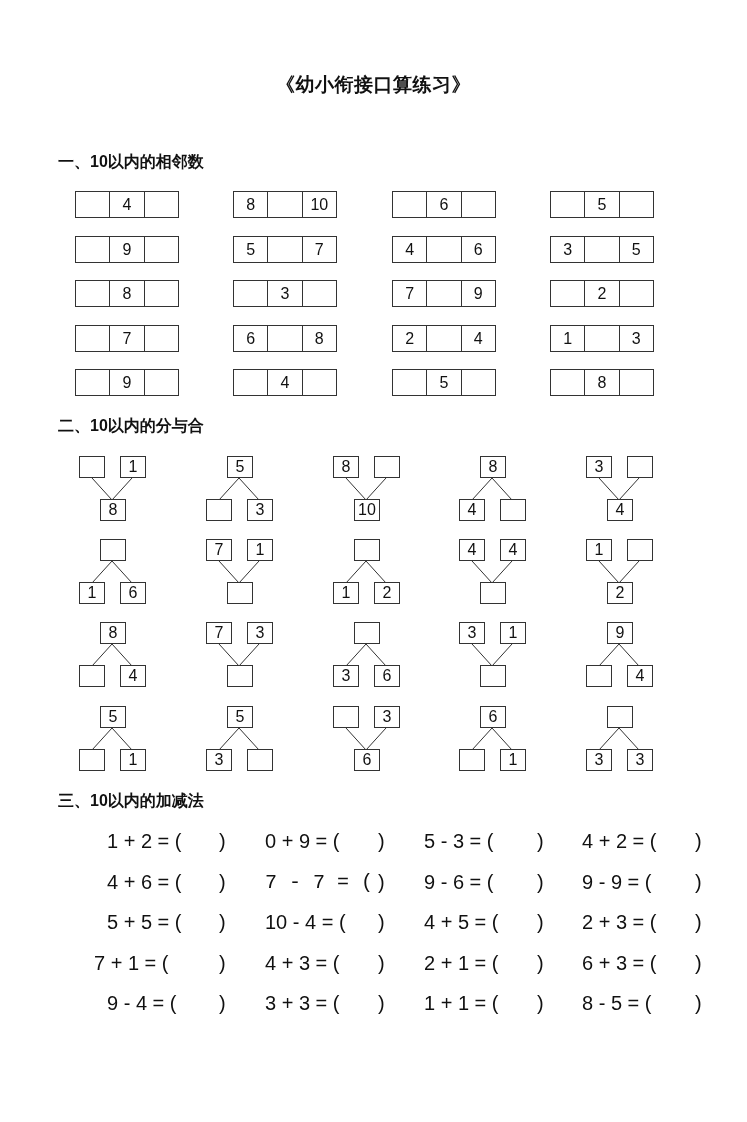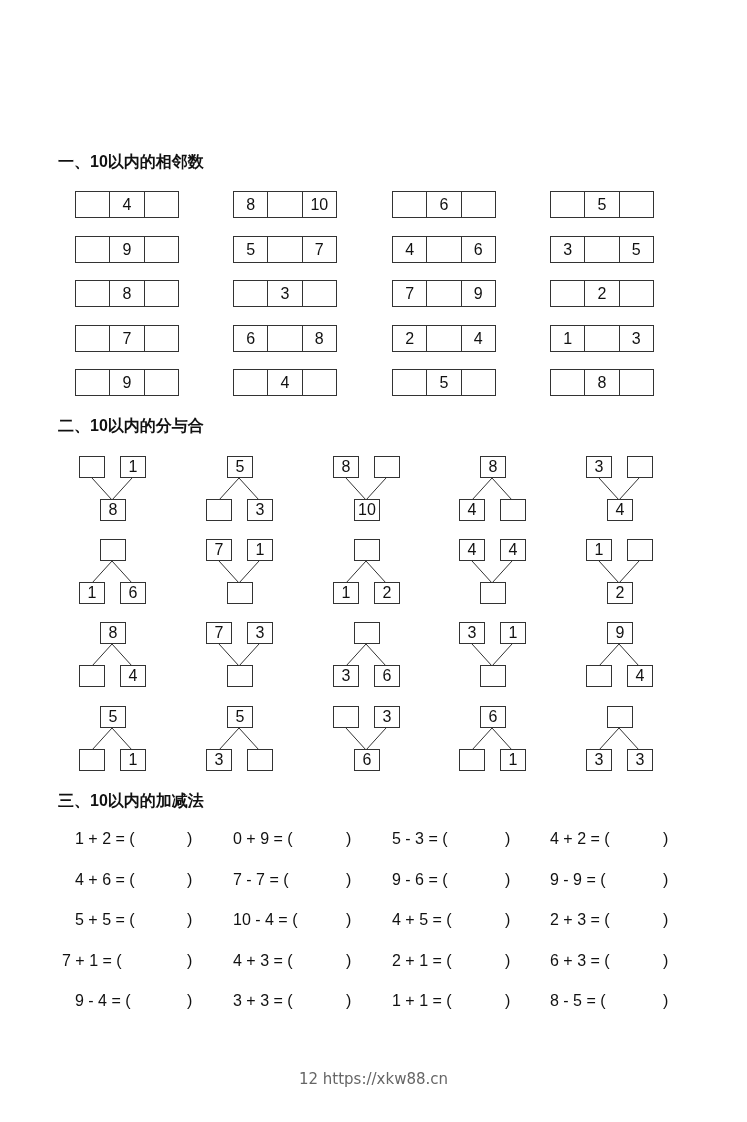"《幼小衔接口算练习》" div.title { html: none -> <div>《幼小衔接口算练习》</div> }
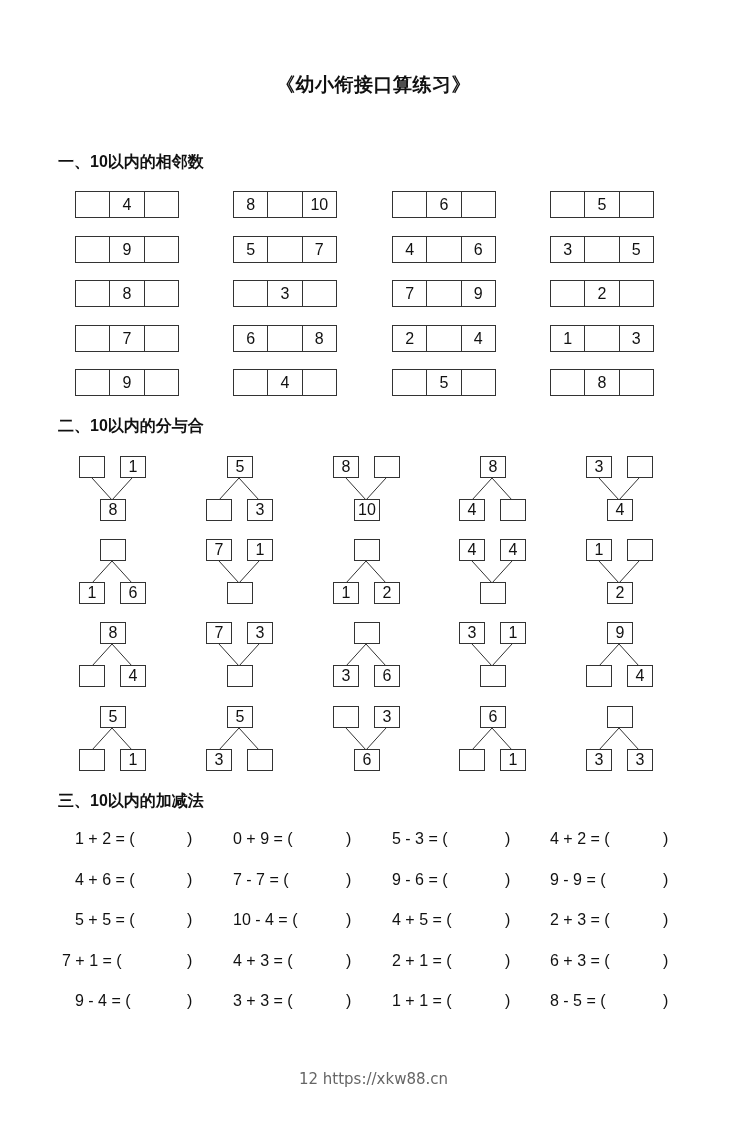"1 + 2 = (" .eq { font-size: 16px -> 20px; margin-left: none -> 32px }
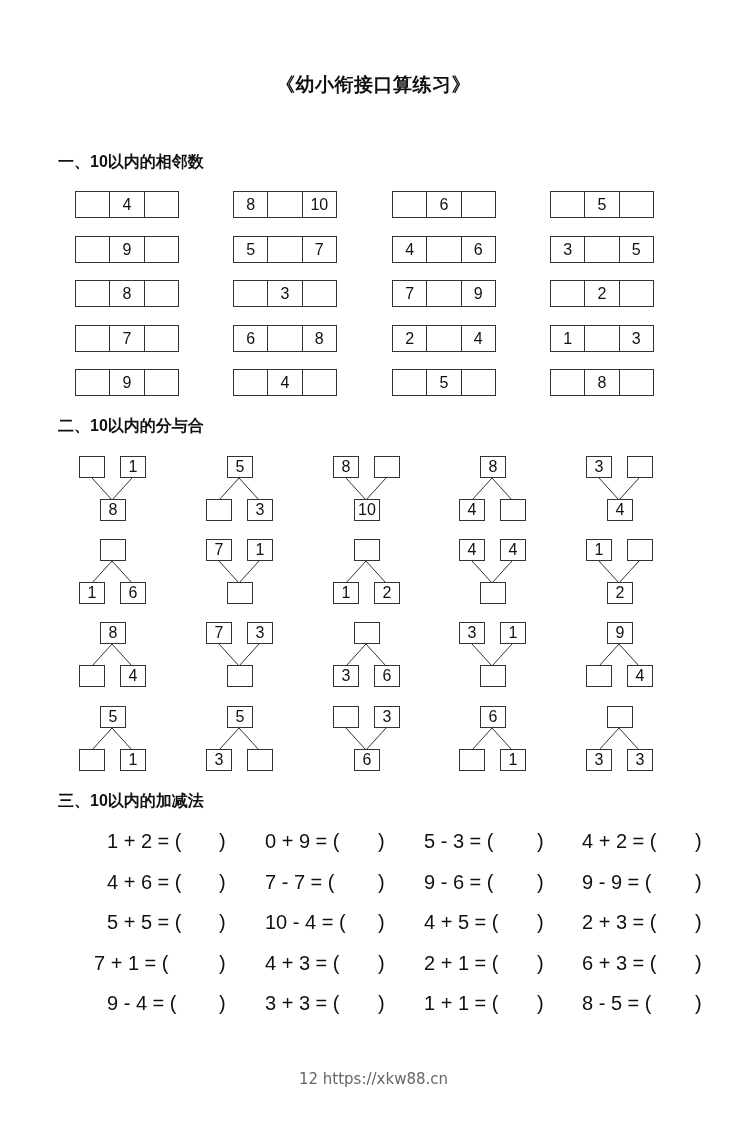"7 - 7 = (" span.eq { font-family: none -> Liberation Mono, monospace }
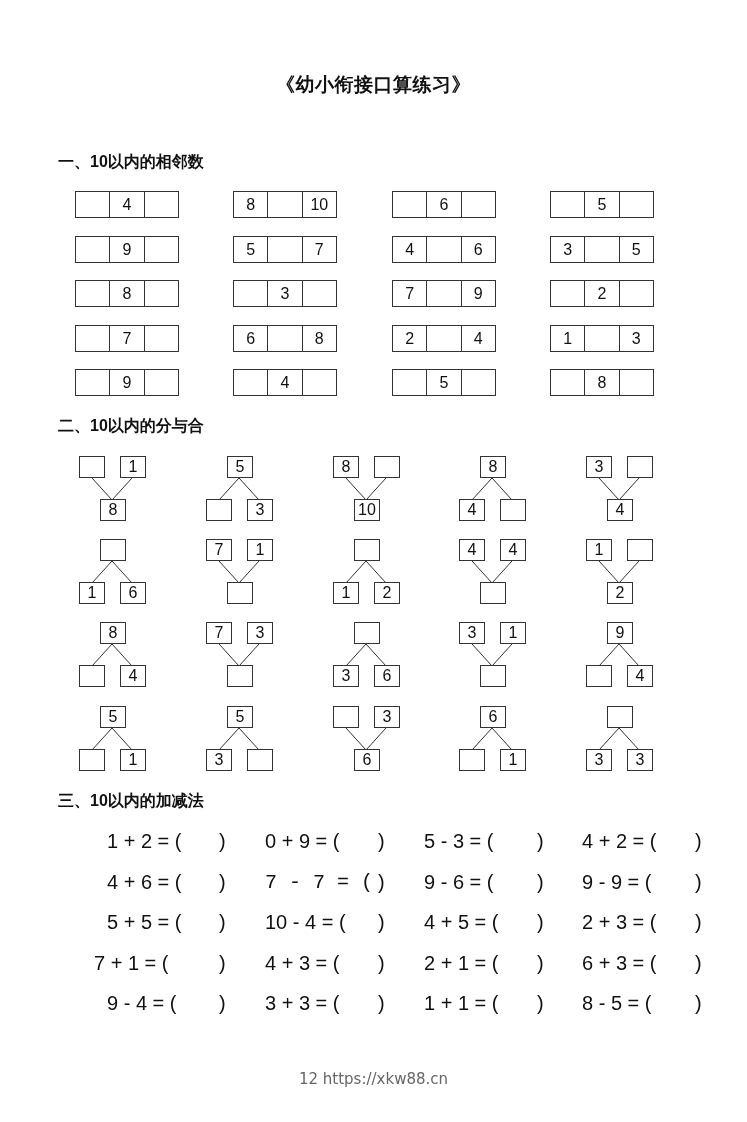"12 https://xkw88.cn" div.footer { html: <div>12 https://xkw88.cn</div> -> none }
